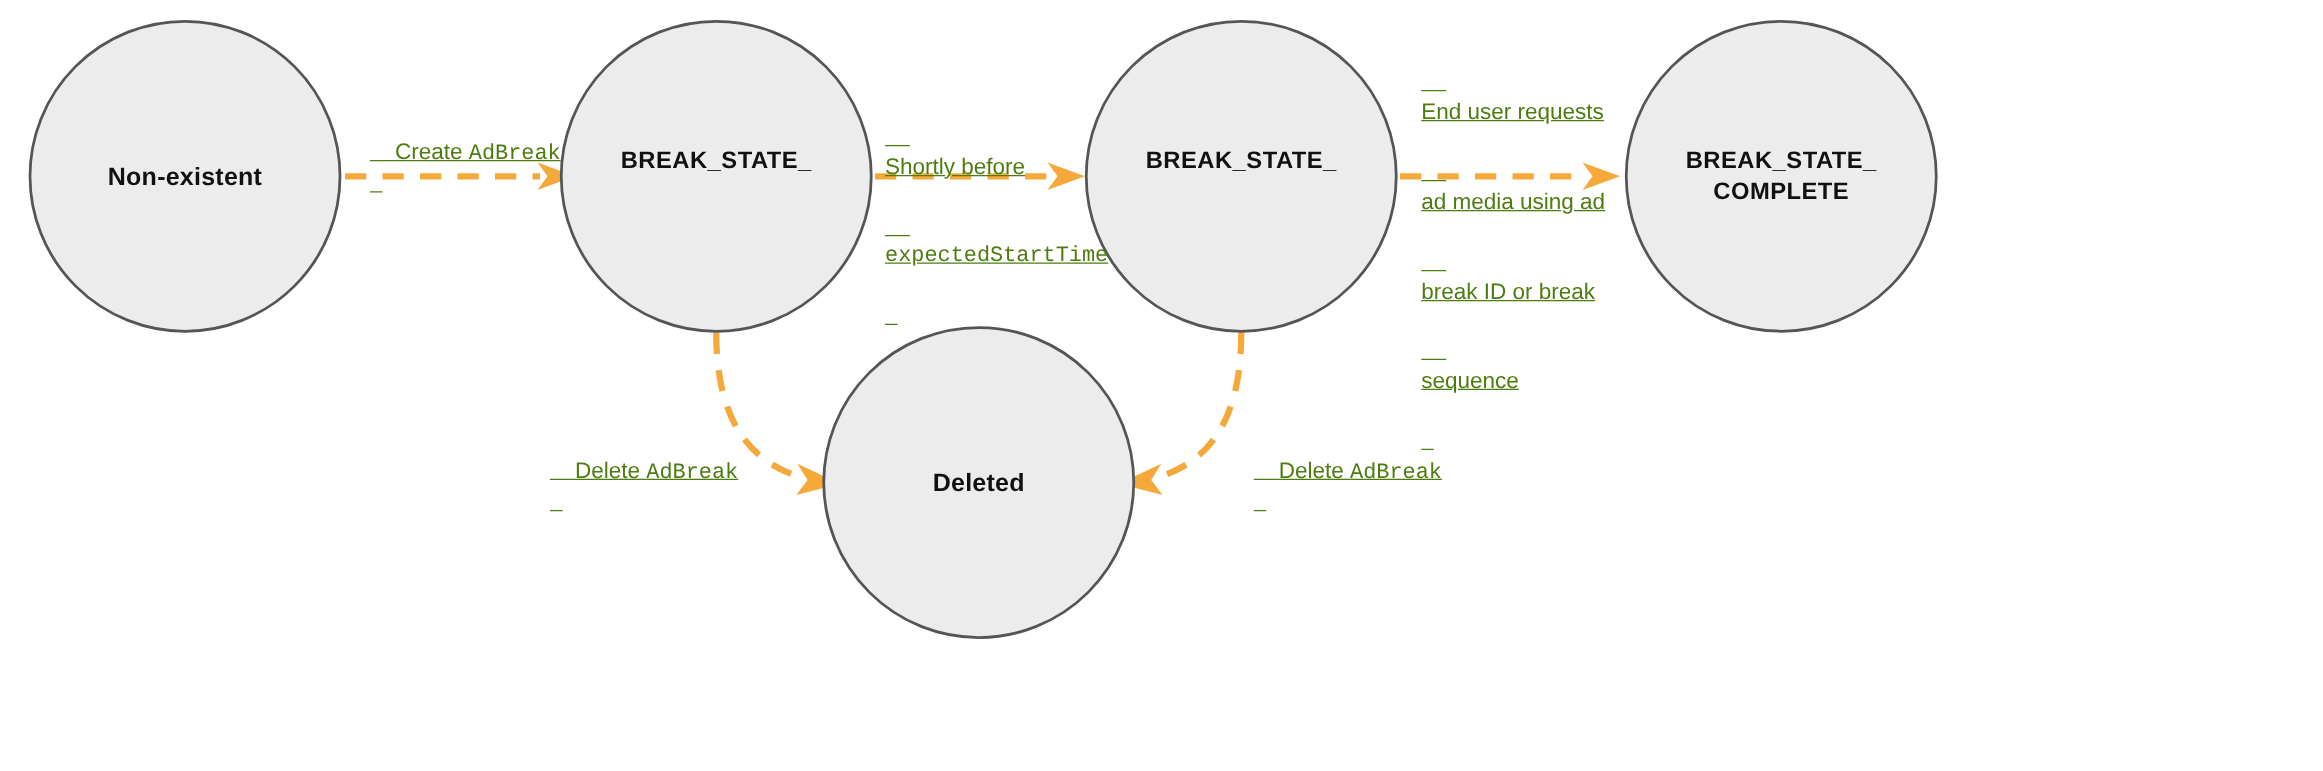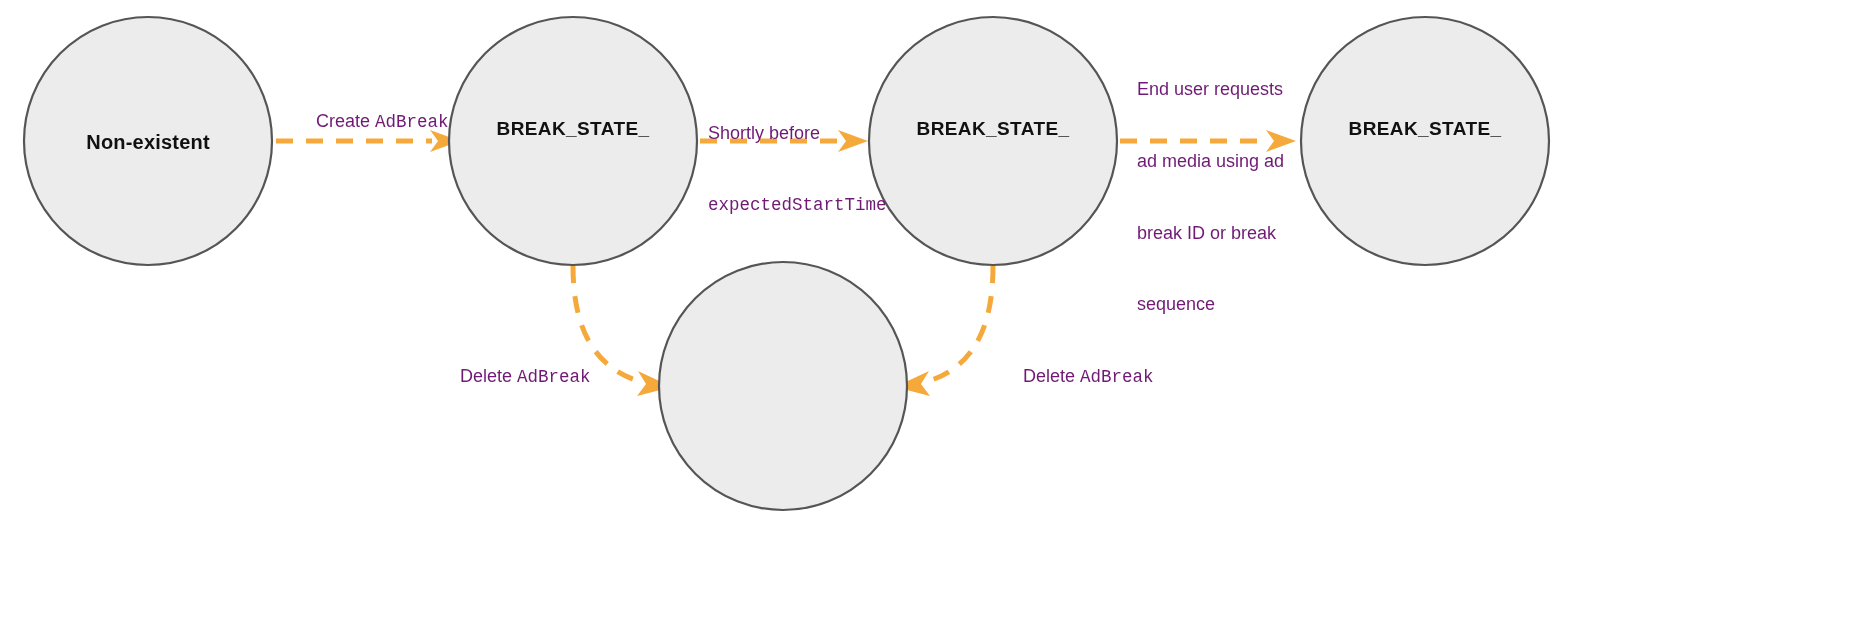"End user requests" .edge-label { color: #701a75 -> #4d7c0f; text-decoration: none -> underline }
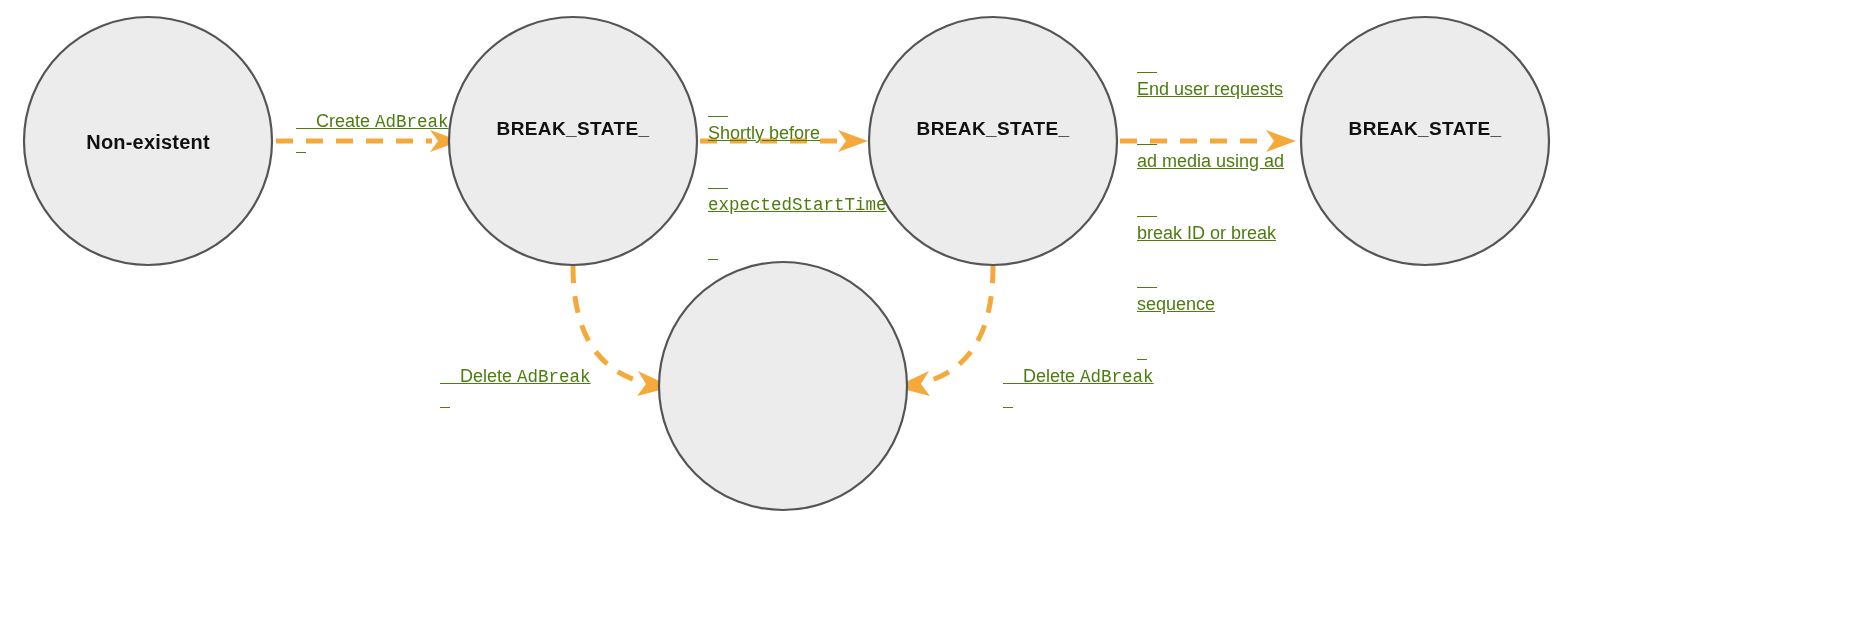"COMPLETE" div { html: none -> <div>COMPLETE</div> }
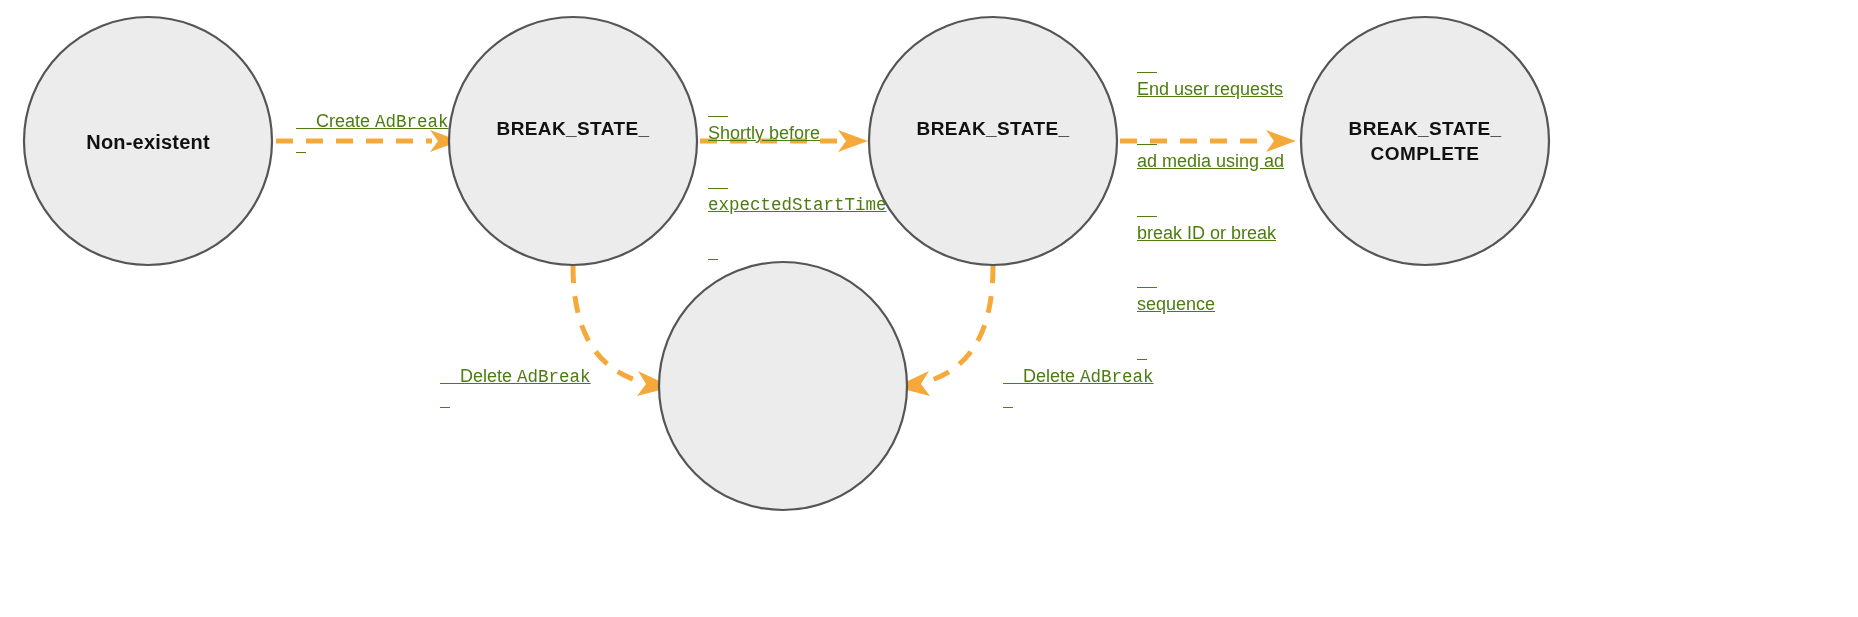"Deleted" div.node-label { html: none -> <div> <span>Deleted</span> </div> }
